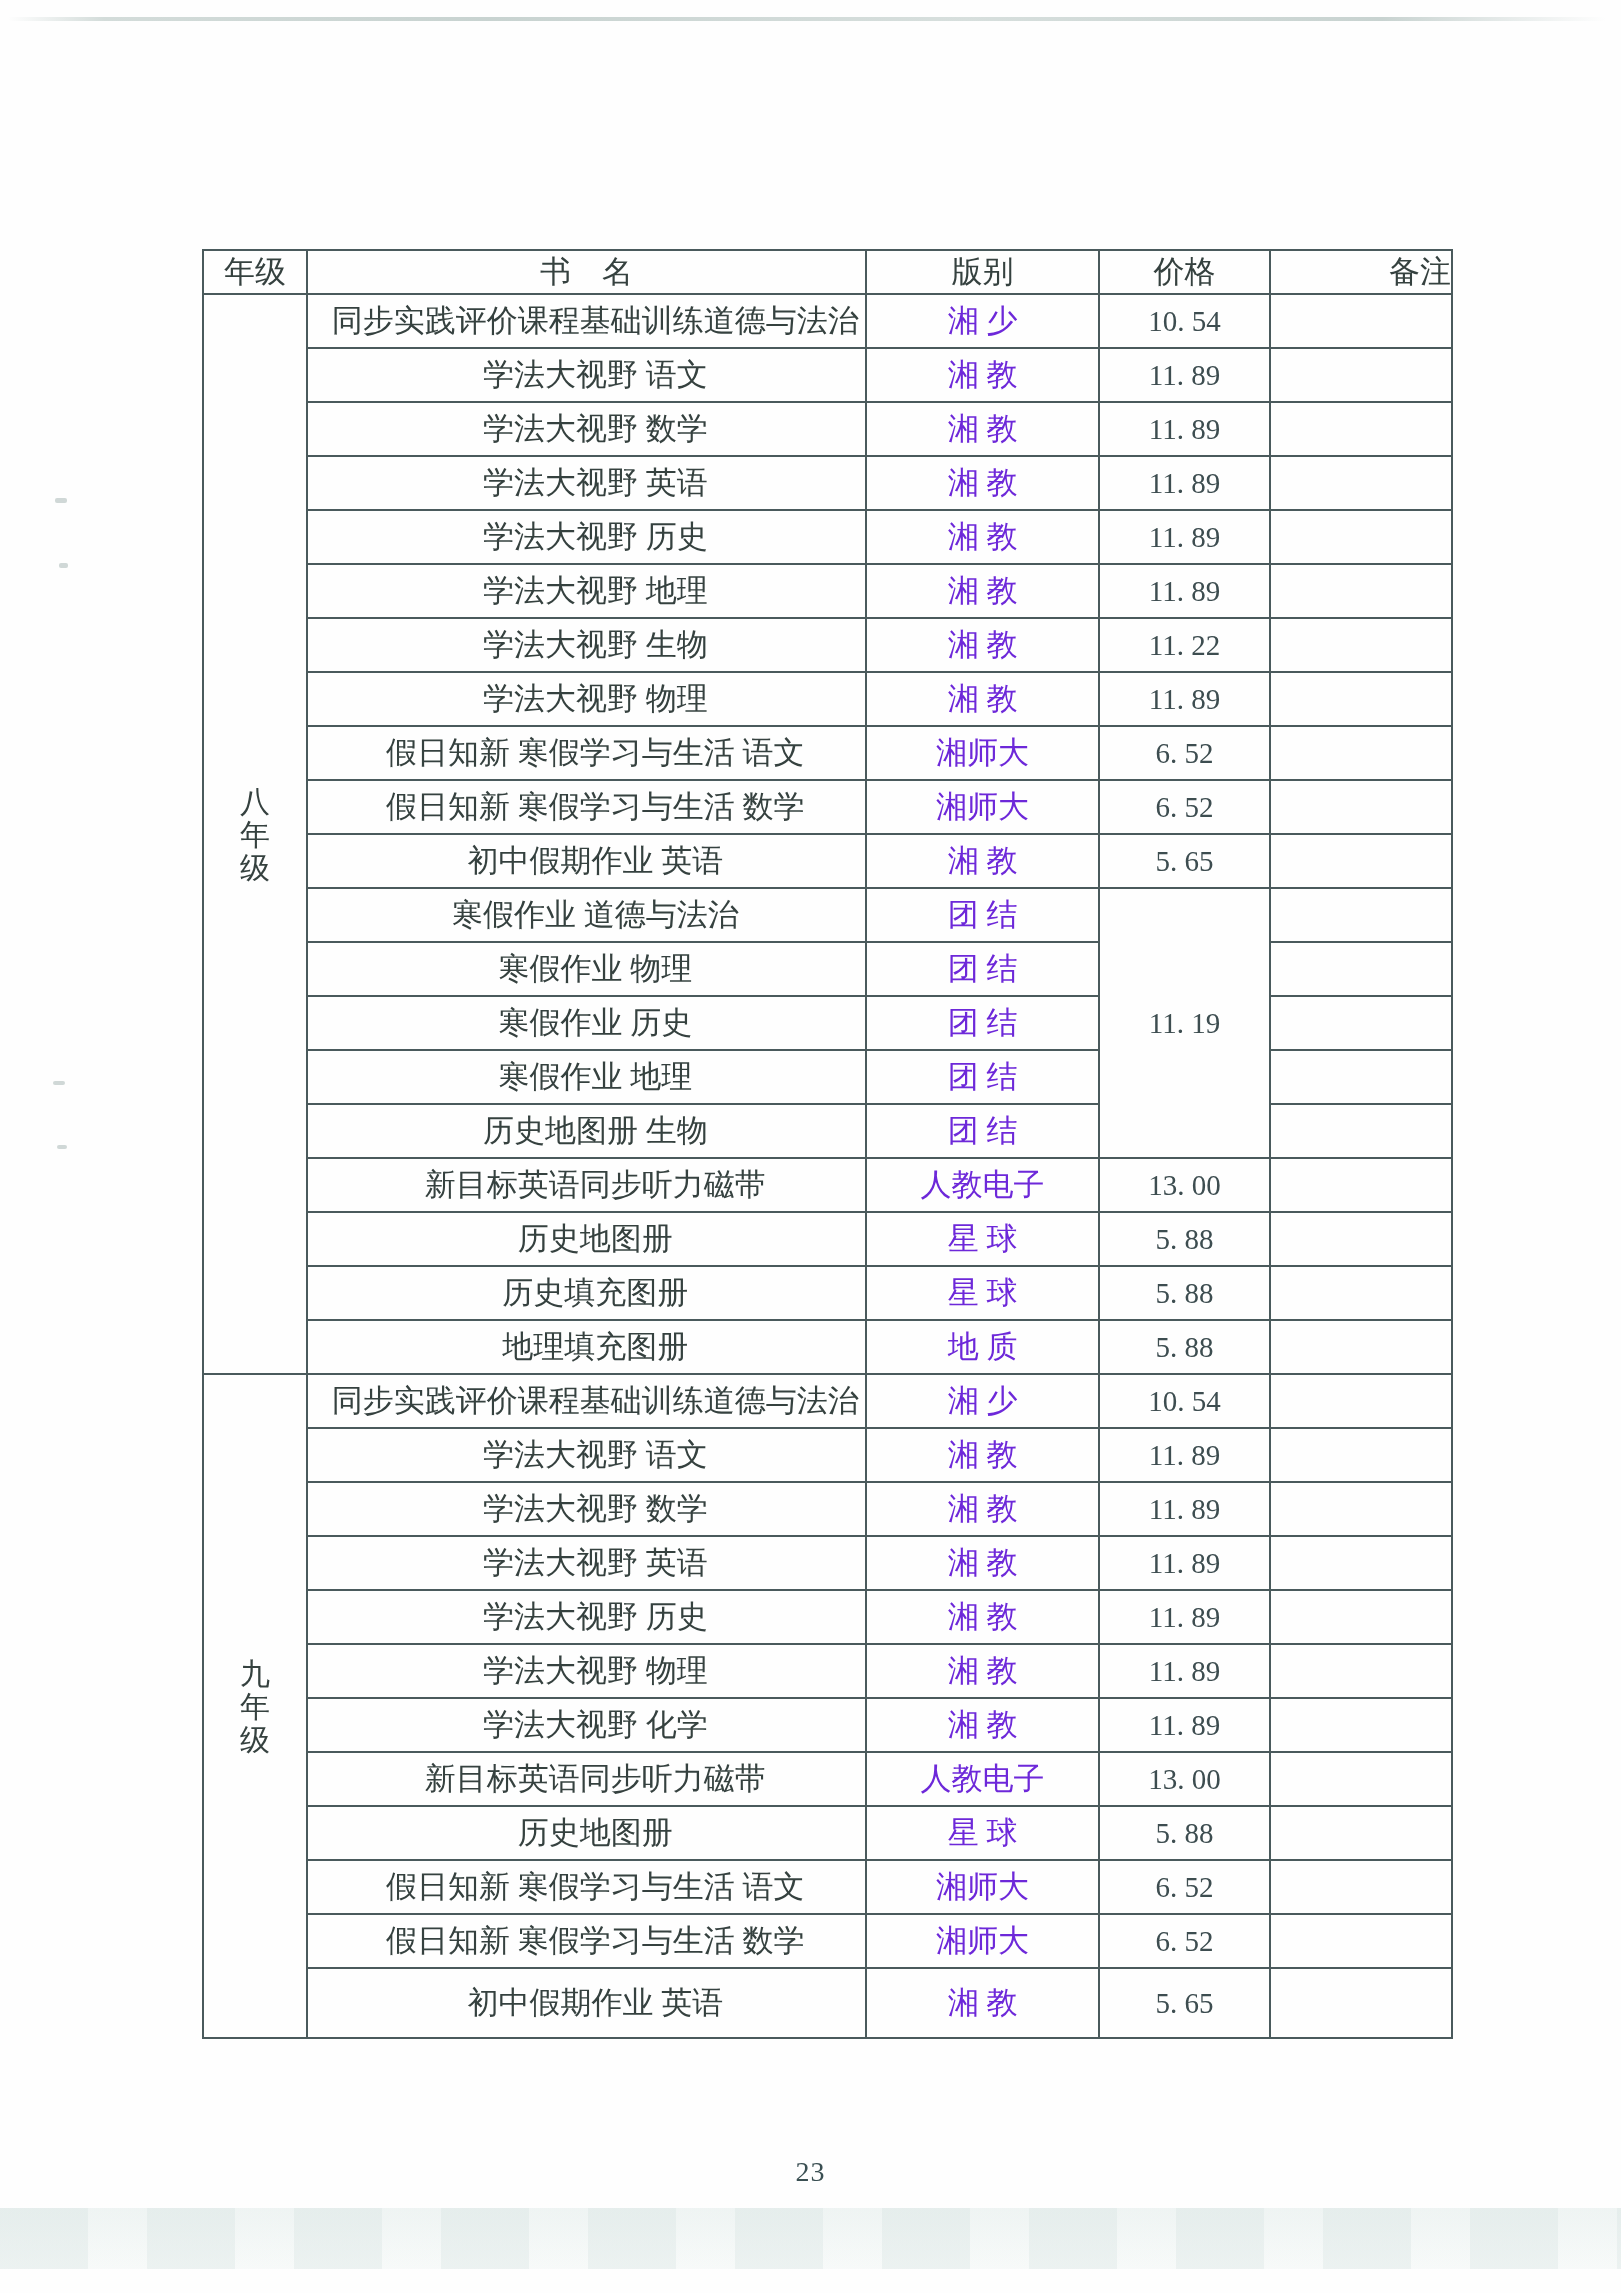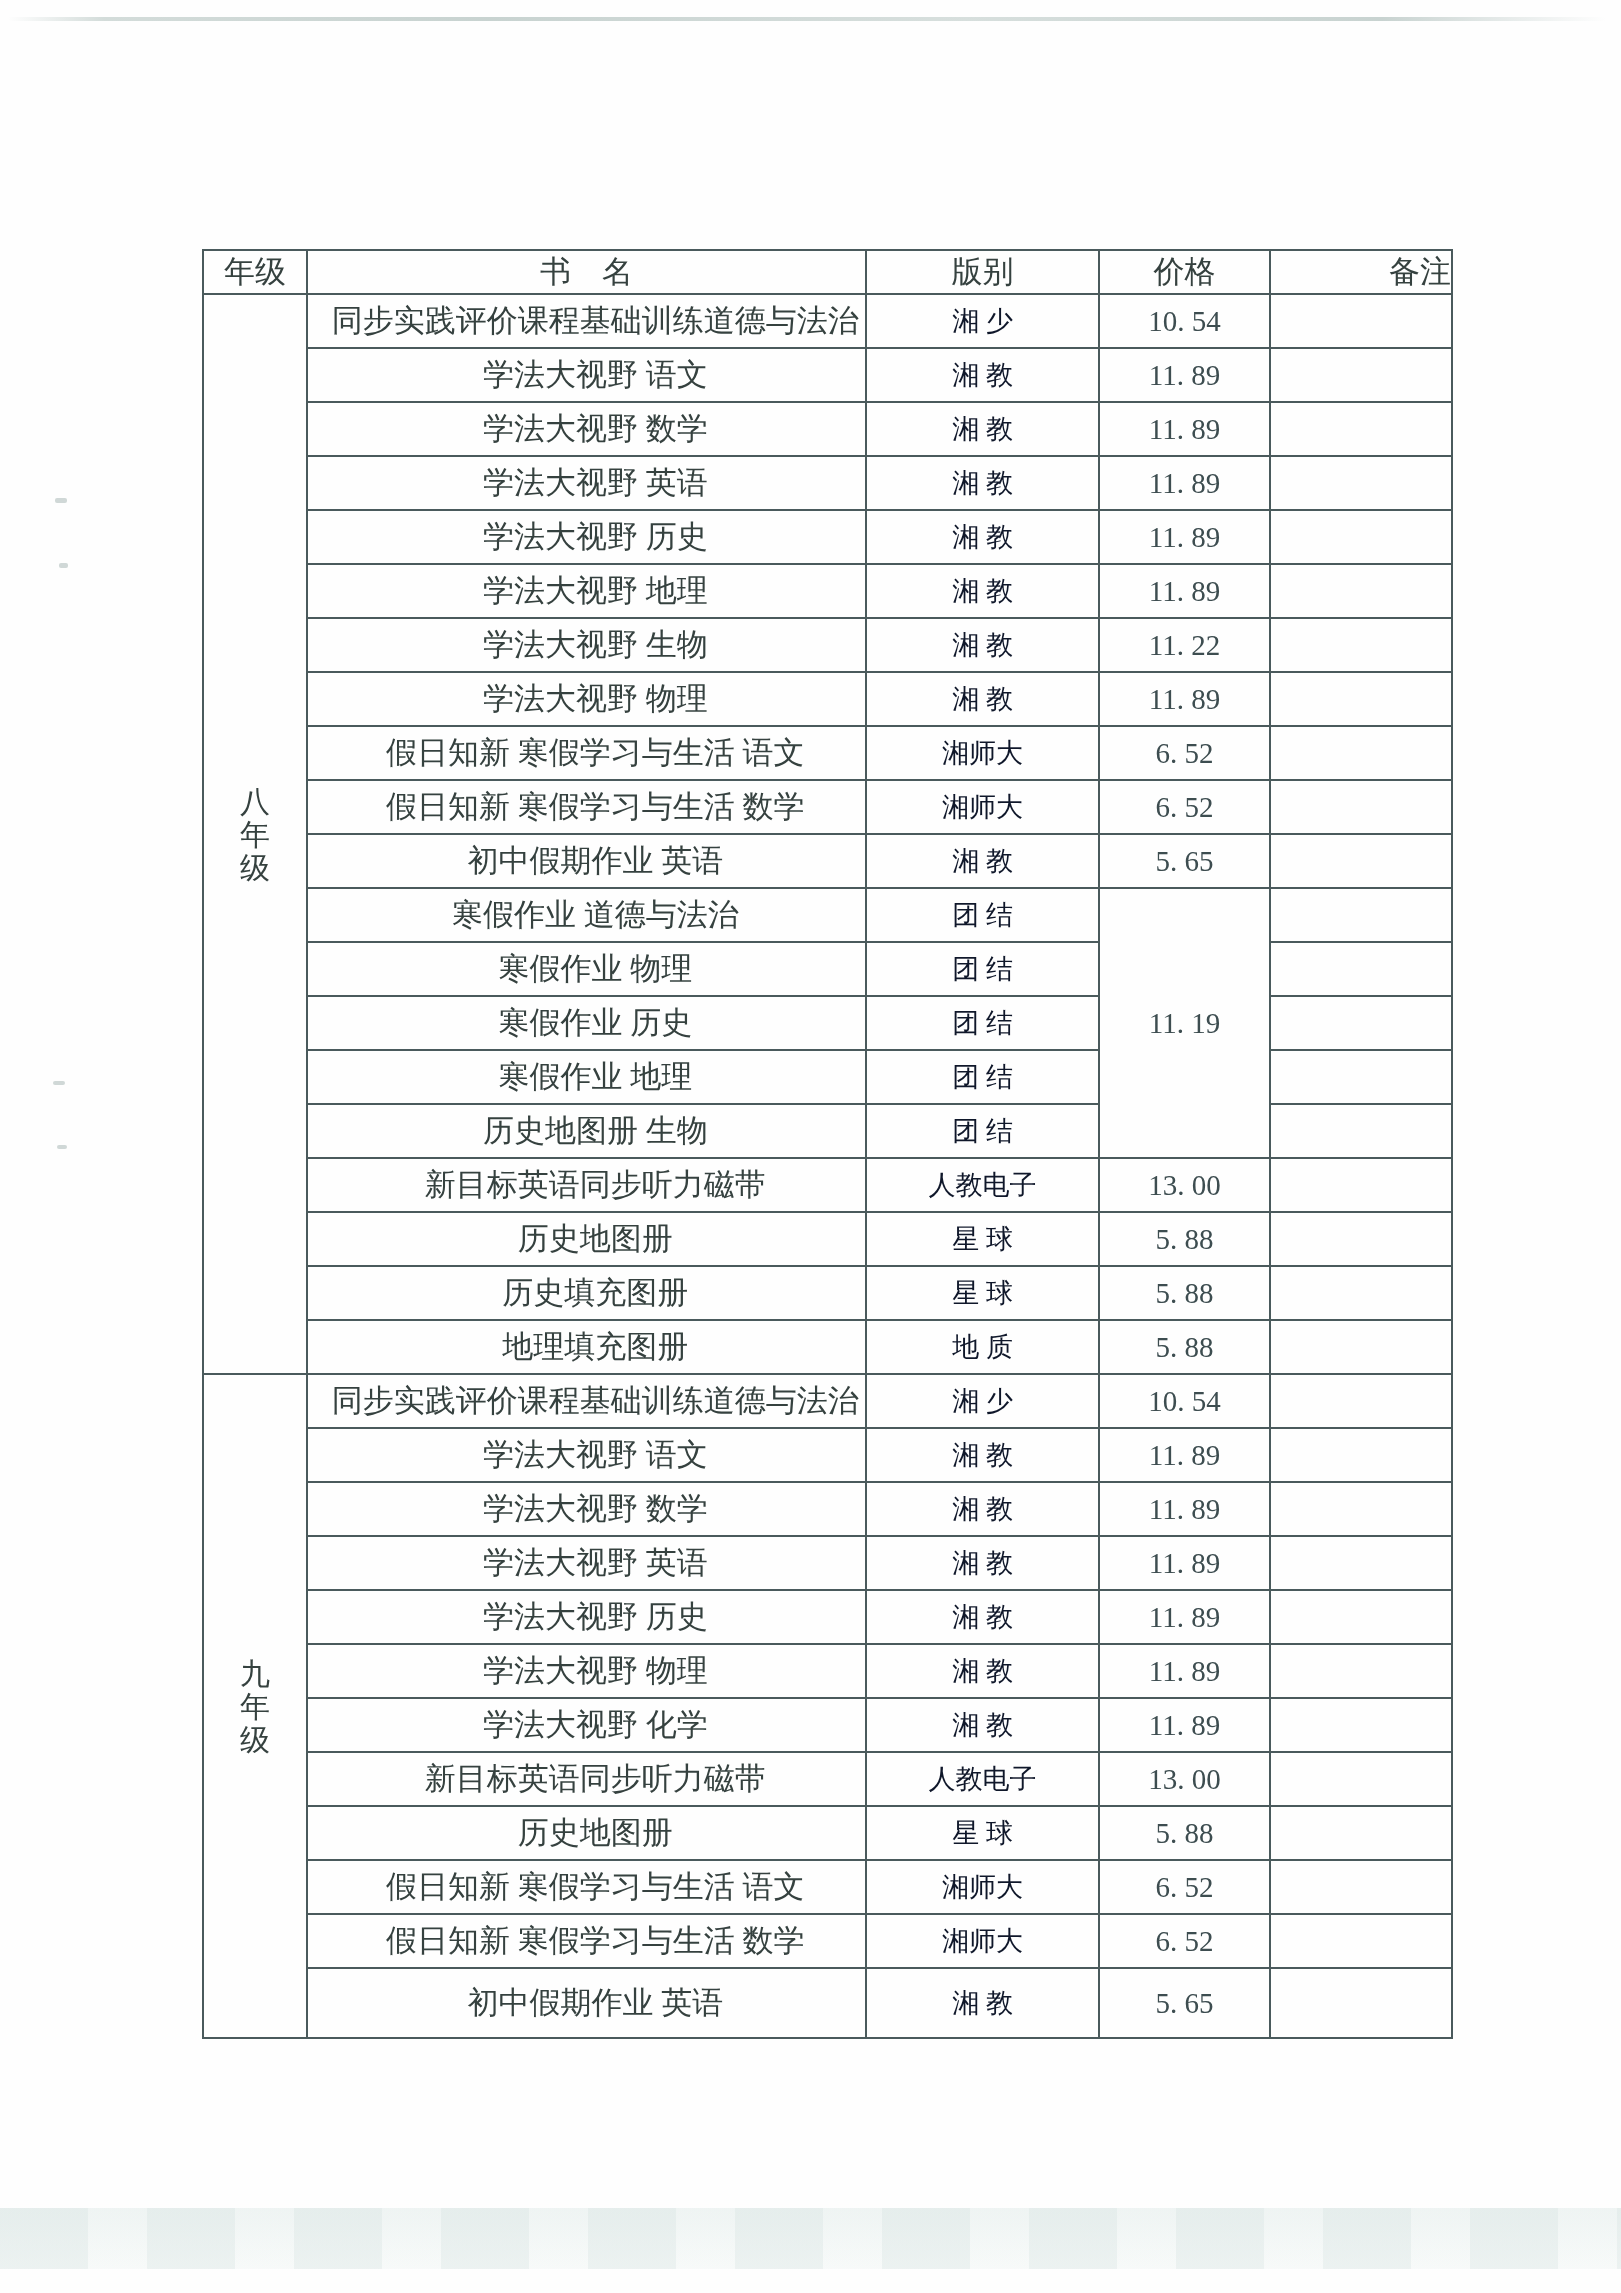"湘 少" td.edition-cell { color: #0f172a -> #6d28d9; font-size: 27px -> 31px }
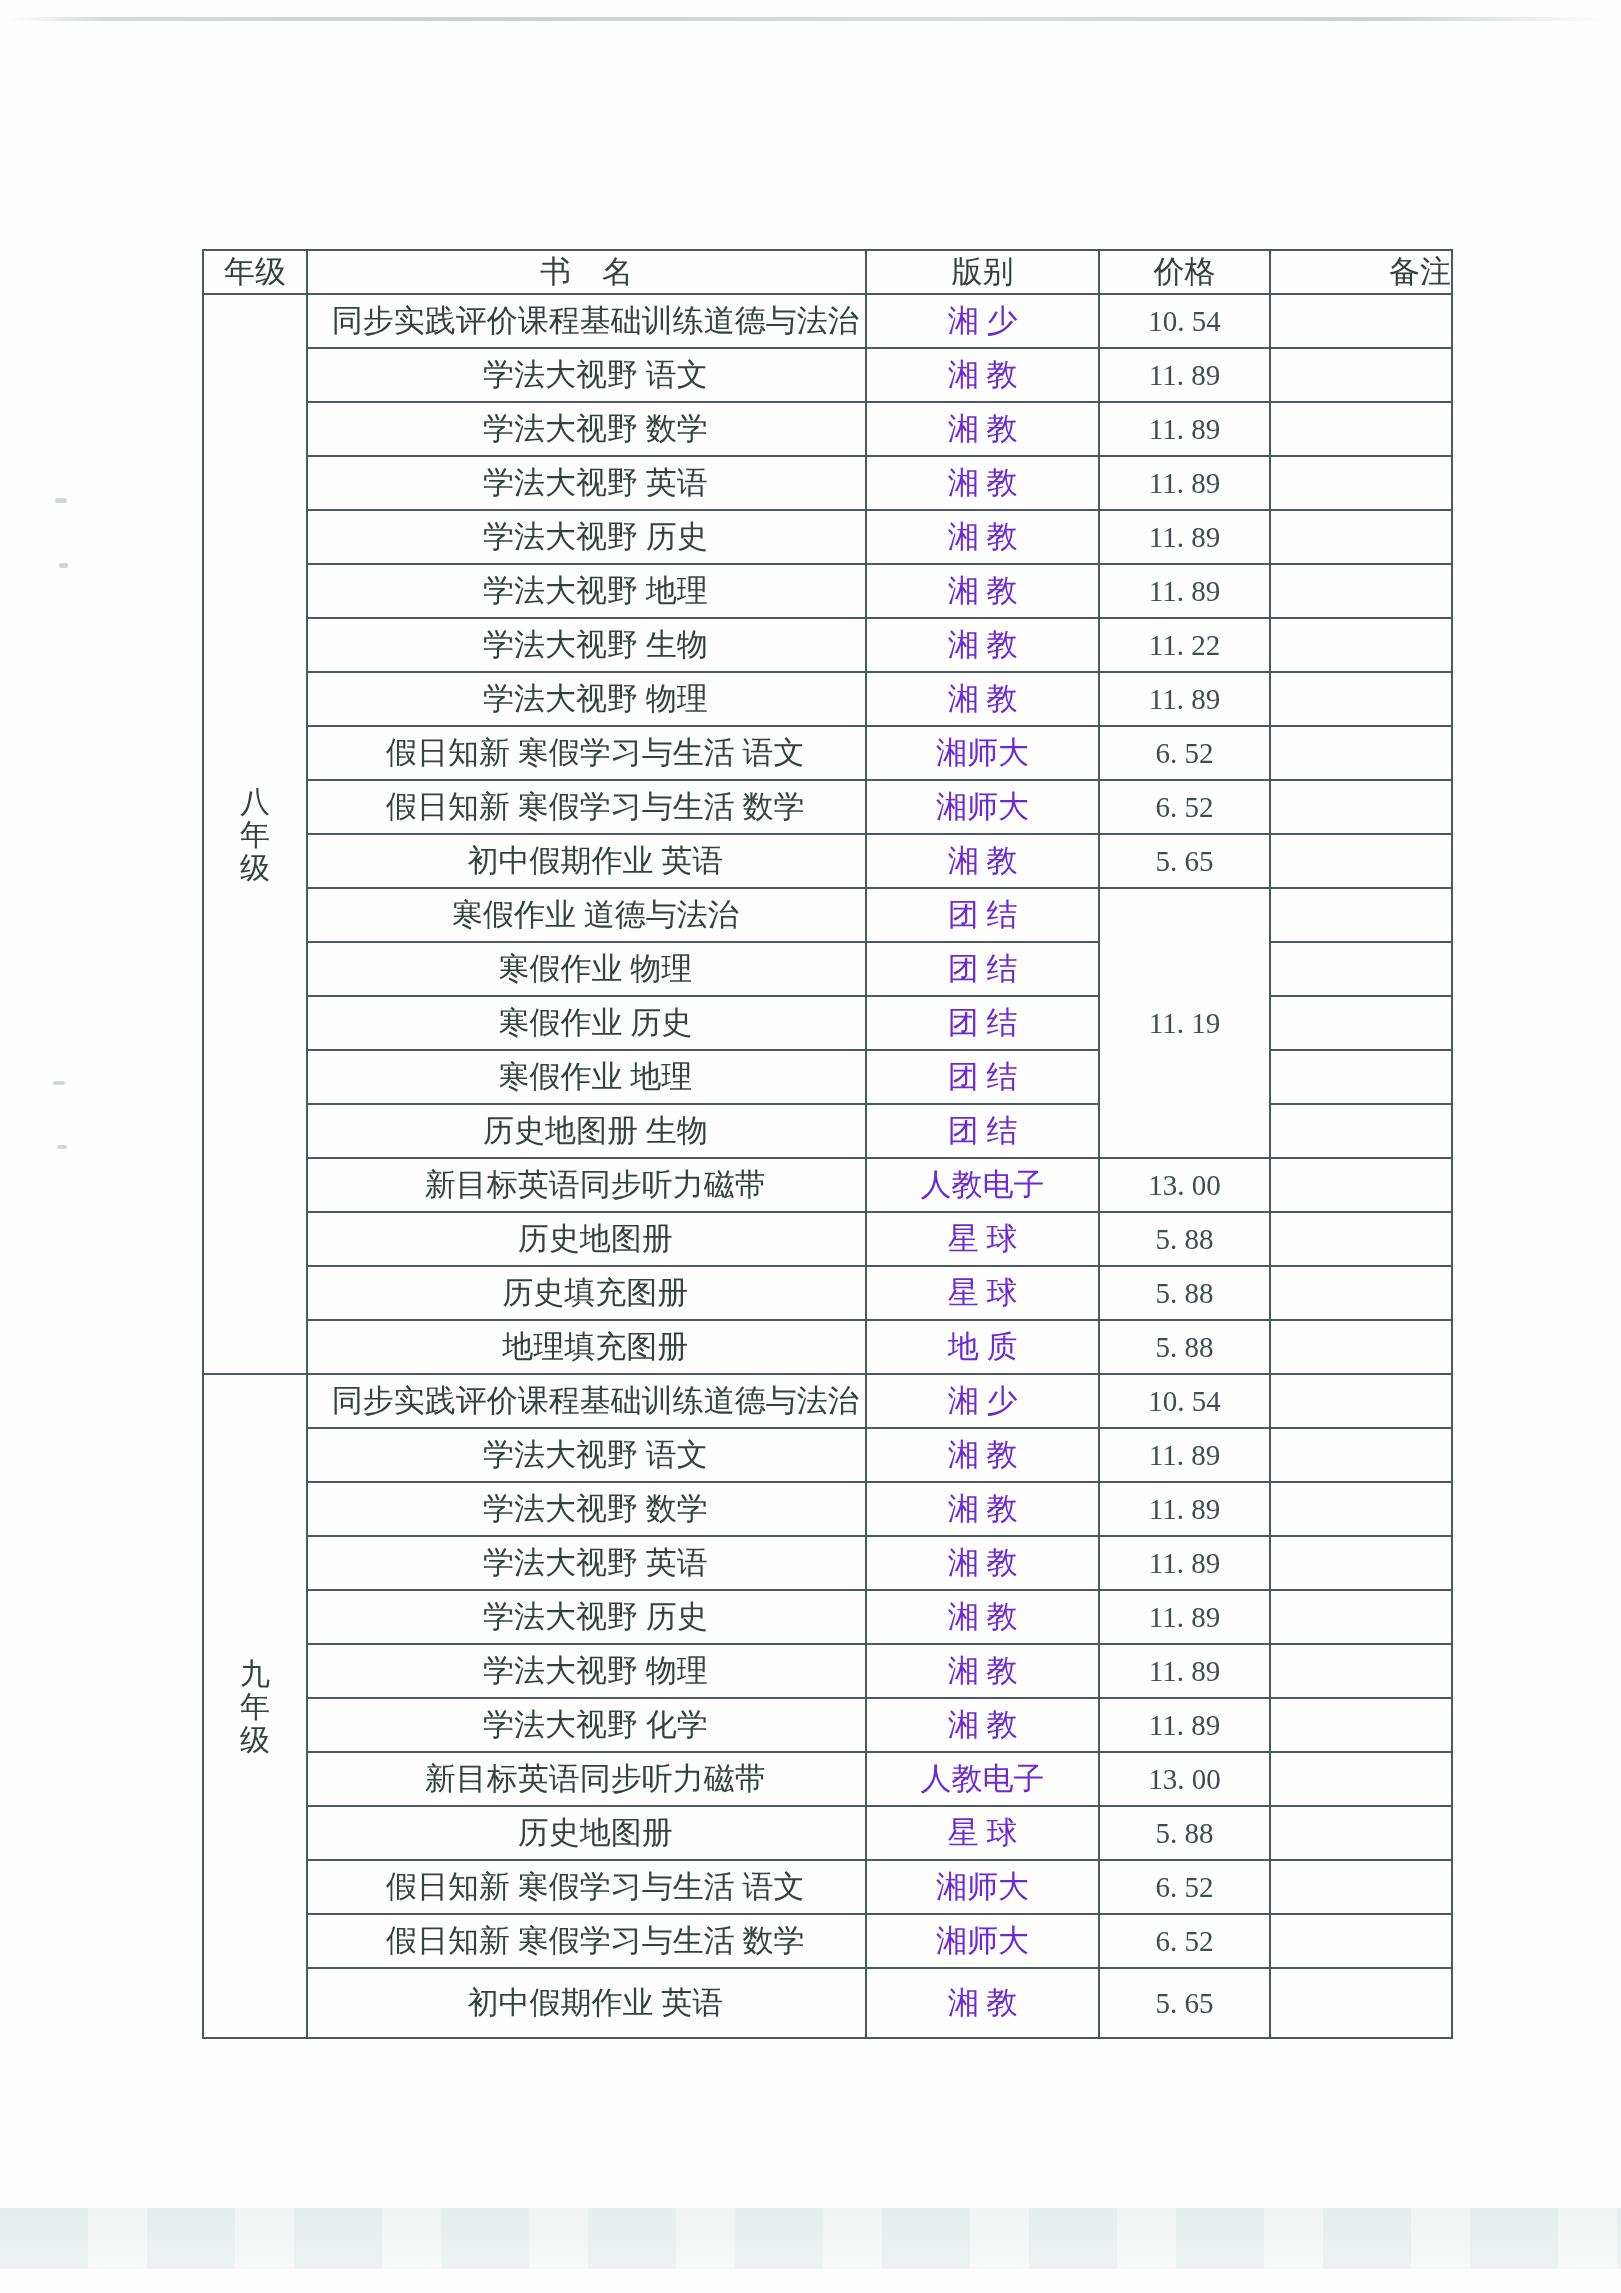"23" div.page-number { html: none -> <div>23</div> }
